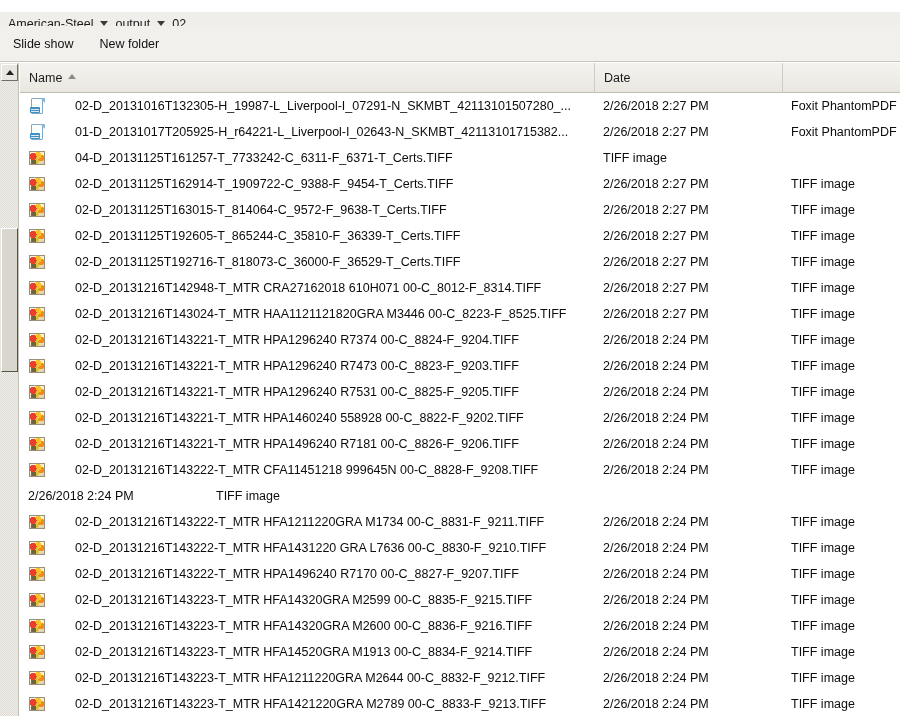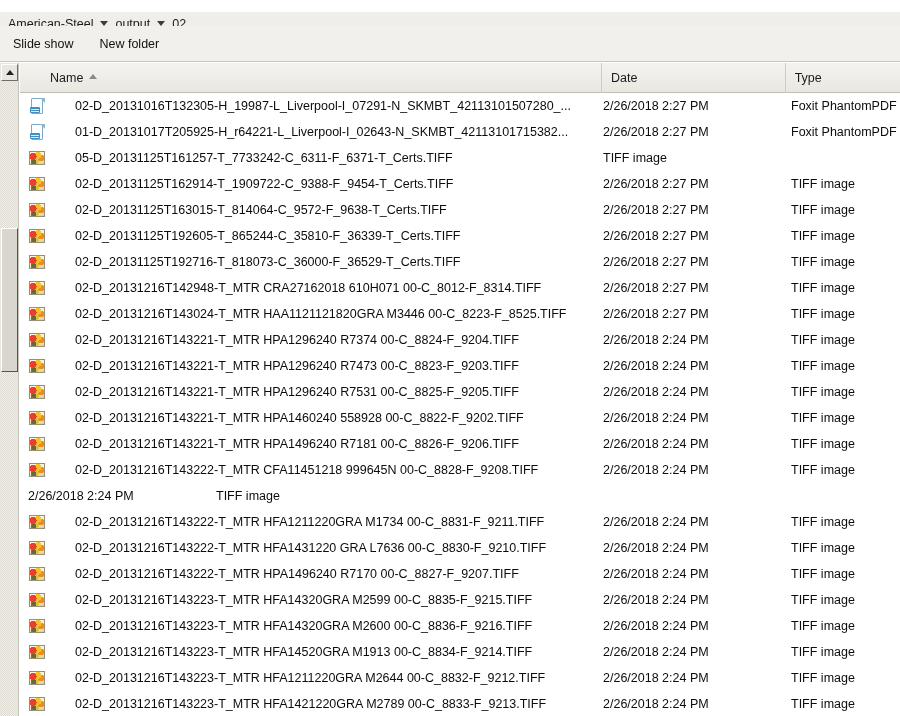"Name" .col-head { padding-left: 21px -> none }
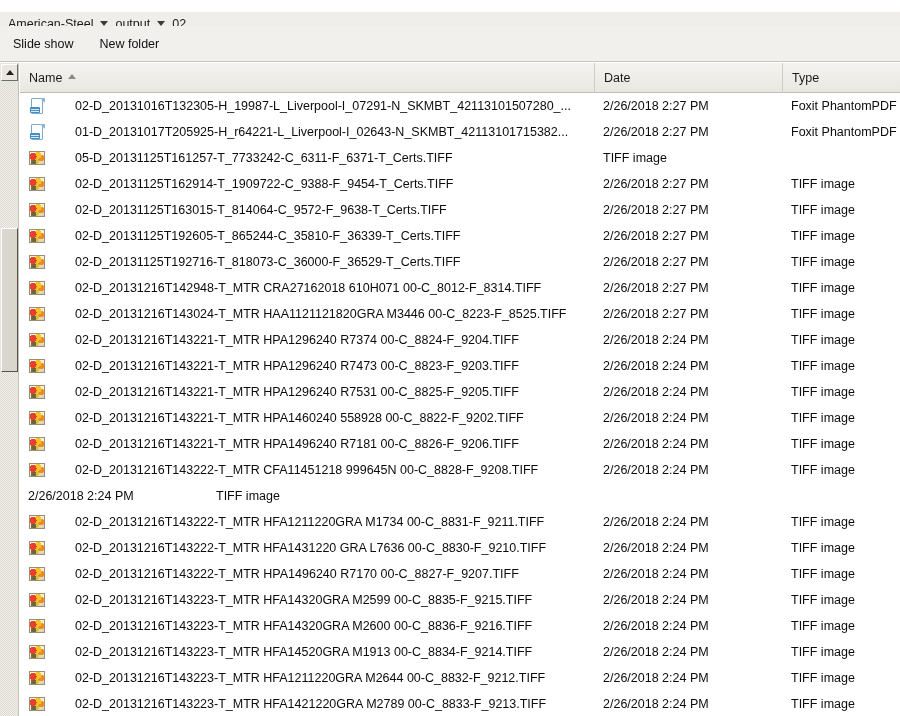"Type" div.ch { html: <div> <span>Type</span> </div> -> none }
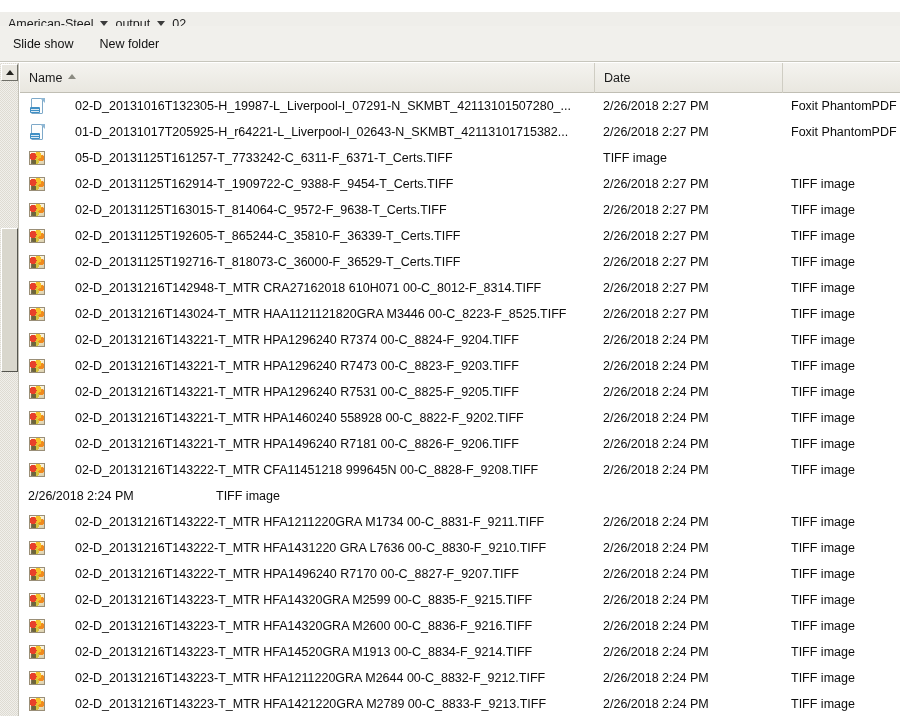"05-D_20131125T161257-T_7733242-C_6311-F_" span.fname { text: 05-D -> 04-D }
